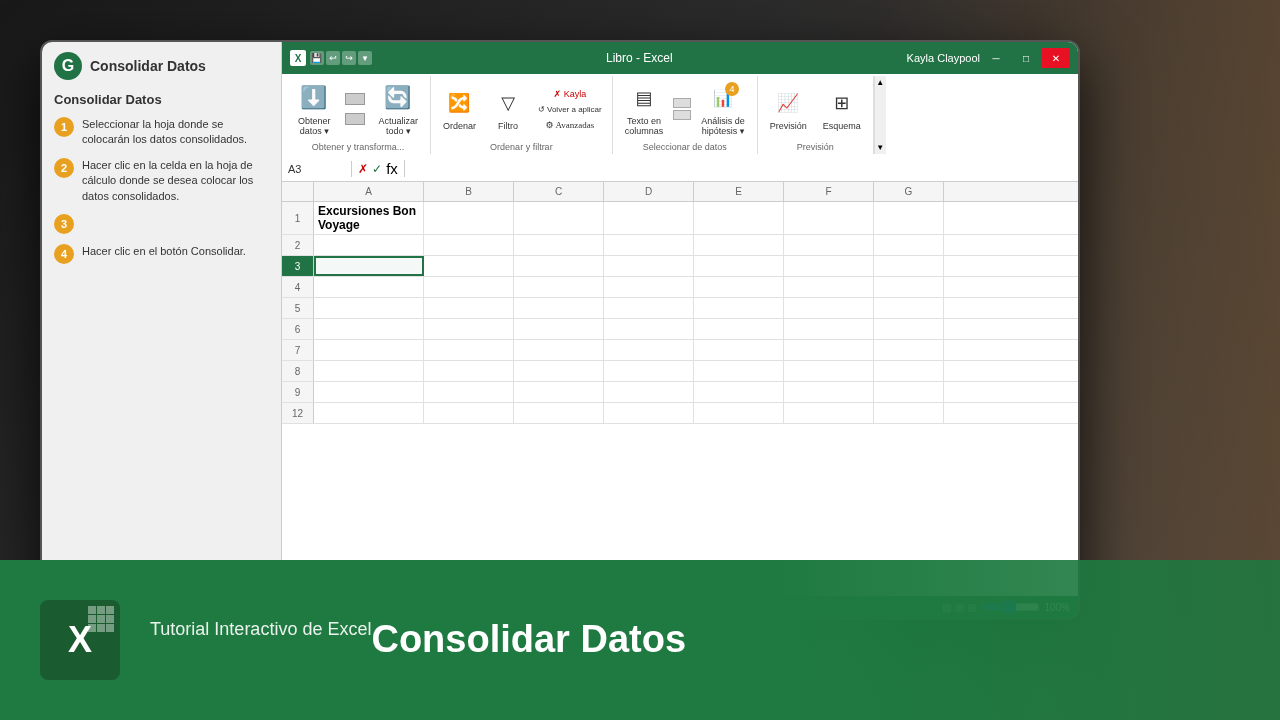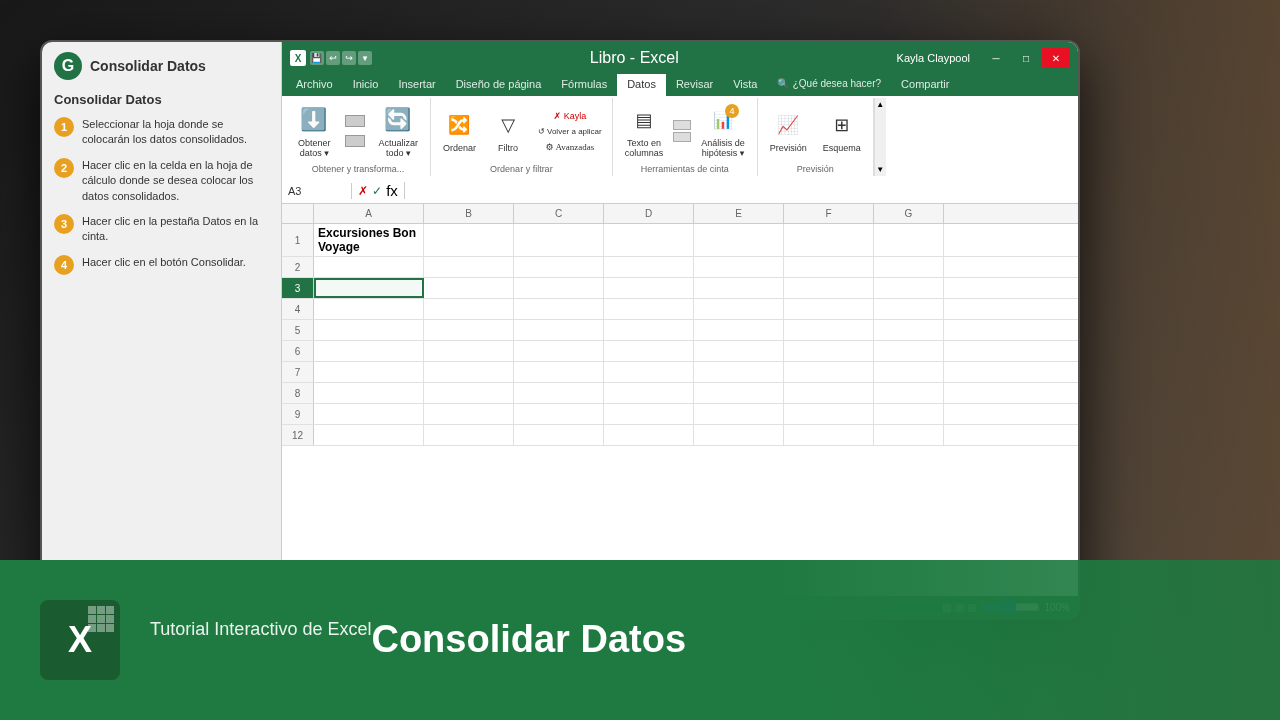"Libro - Excel" .title-bar-center { font-size: 16px -> 12px }
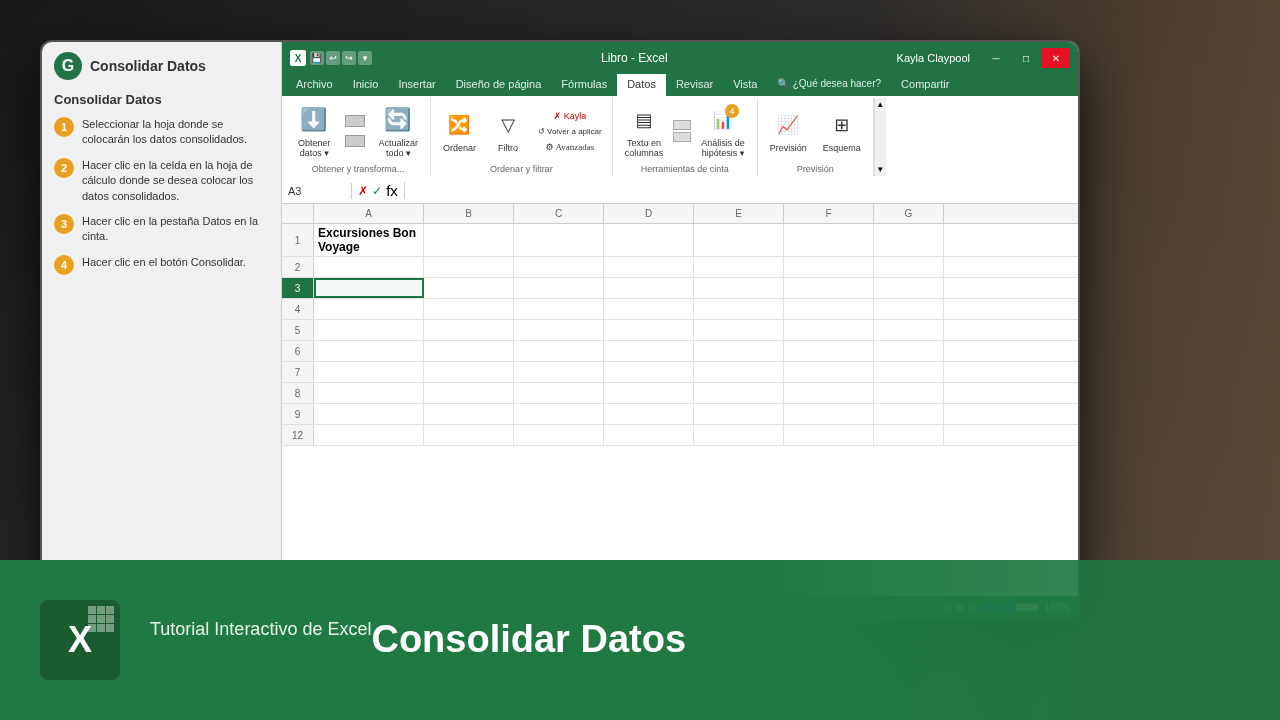"Kayla Claypool" .title-bar-right { gap: 12px -> 2px }
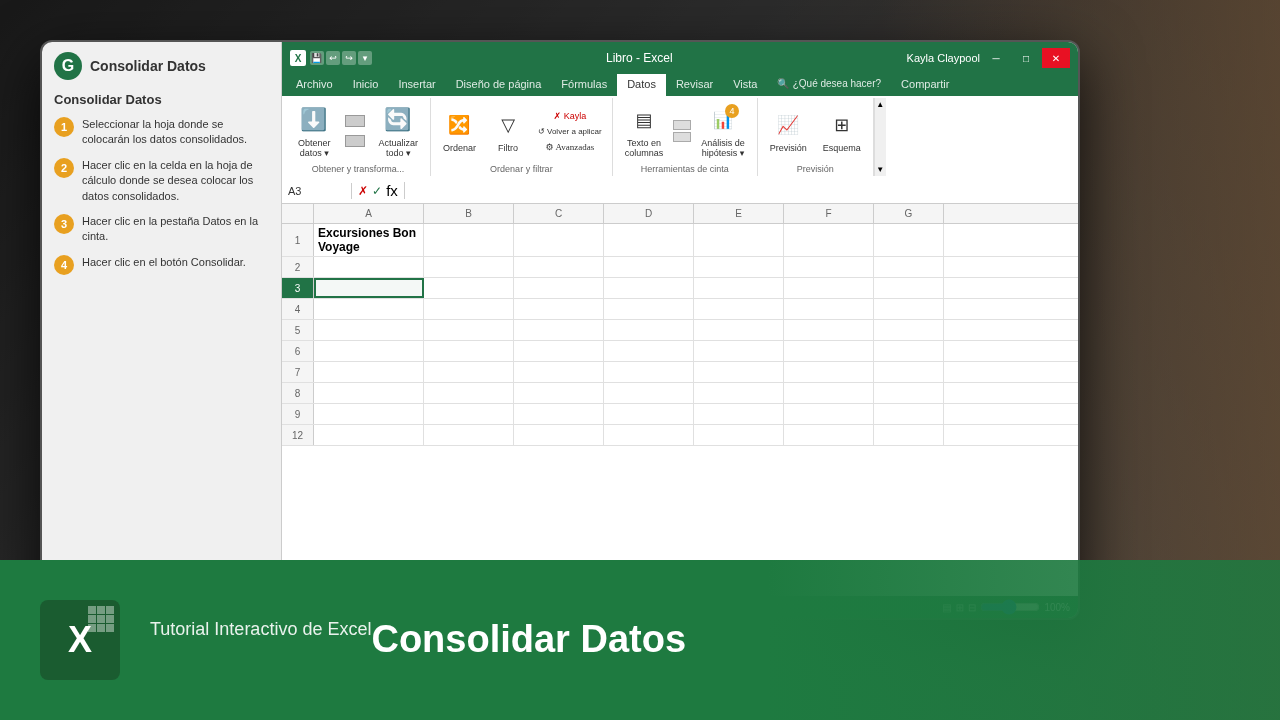"Archivo" div.ribbon-tabs { html: <div> <div>Archivo</div> <div>Inicio</div> <div>Insertar</div> <div>Diseño de página</div> <div>Fórmulas</div> <div>Datos</div> <div>Revisar</div> <div>Vista</div> <div>🔍 ¿Qué desea hacer?</div> <div>Compartir</div> </div> -> none }
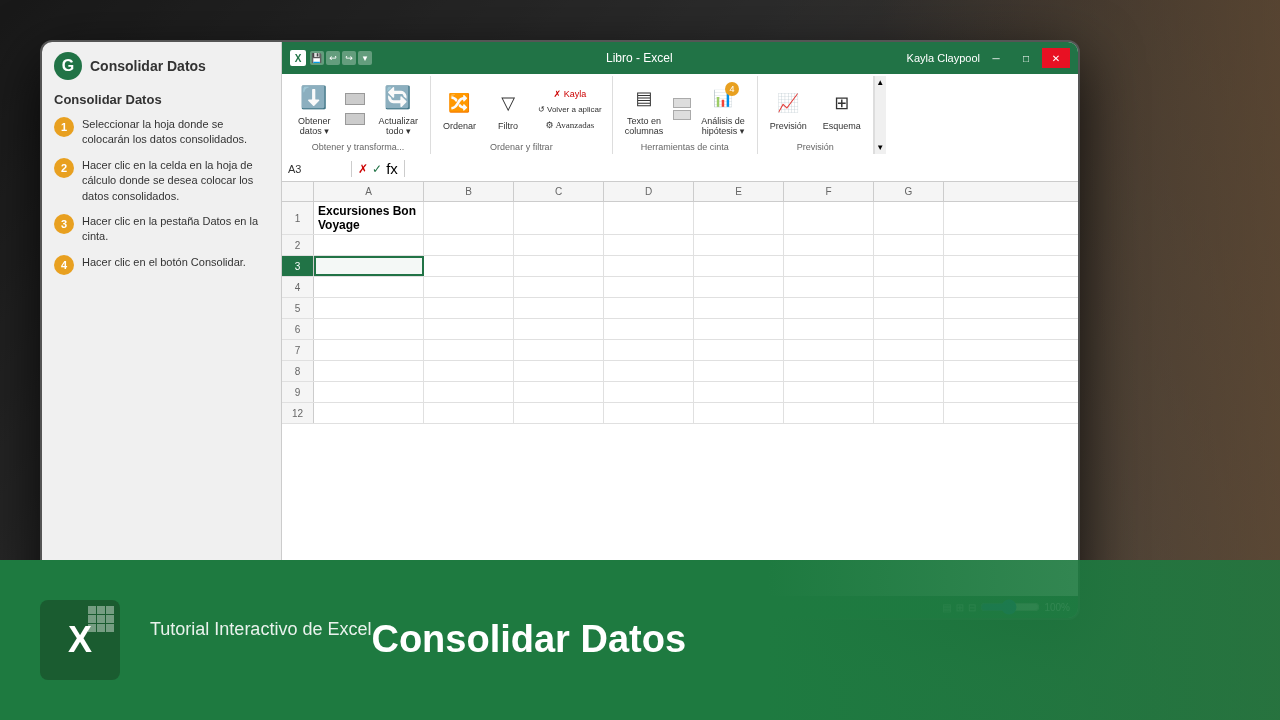"Herramientas de cinta" div.ribbon-group-label { text: Herramientas de cinta -> Seleccionar de datos }
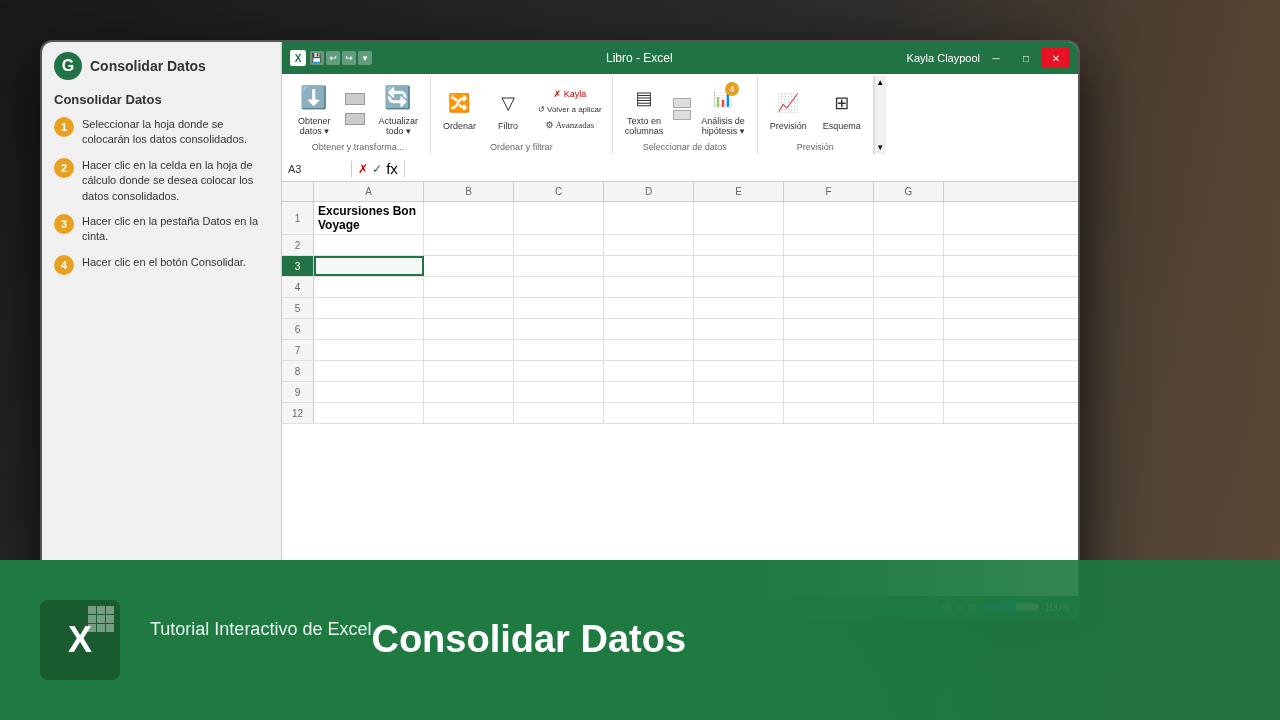"Hacer clic en la pestaña" div.step-text { html: <div>Hacer clic en la pestaña Datos en la cinta.</div> -> none }
